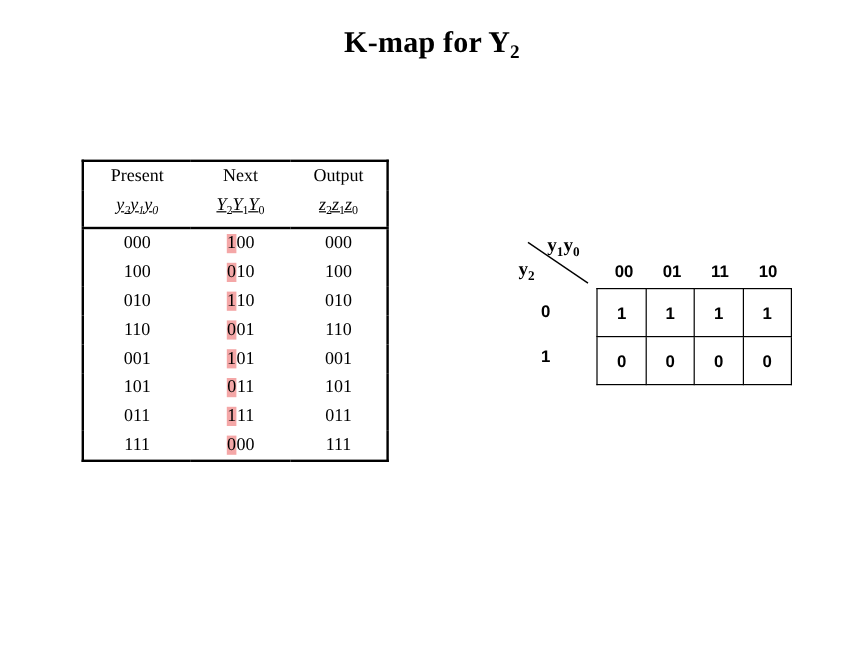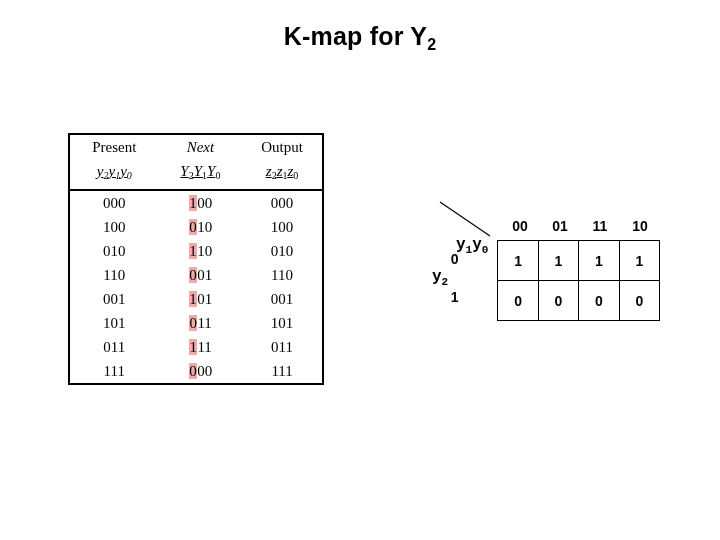"K-map for Y2" #title { font-family: Liberation Sans, sans-serif -> Liberation Serif, serif }
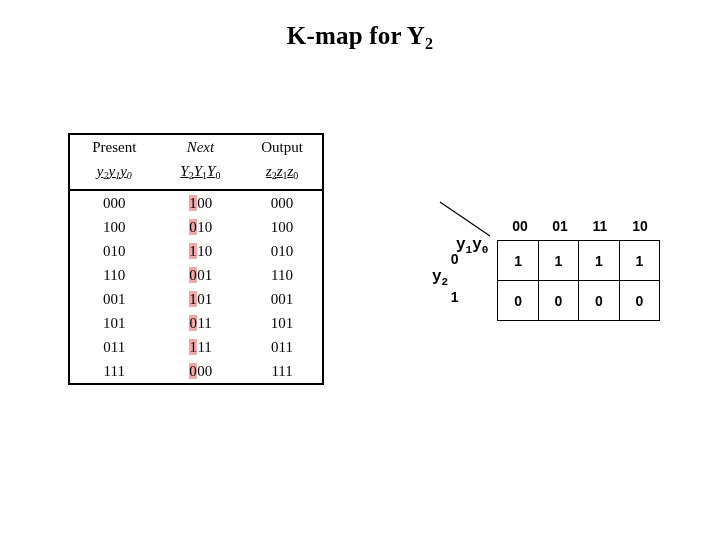"Next" .col-next { font-style: italic -> none }
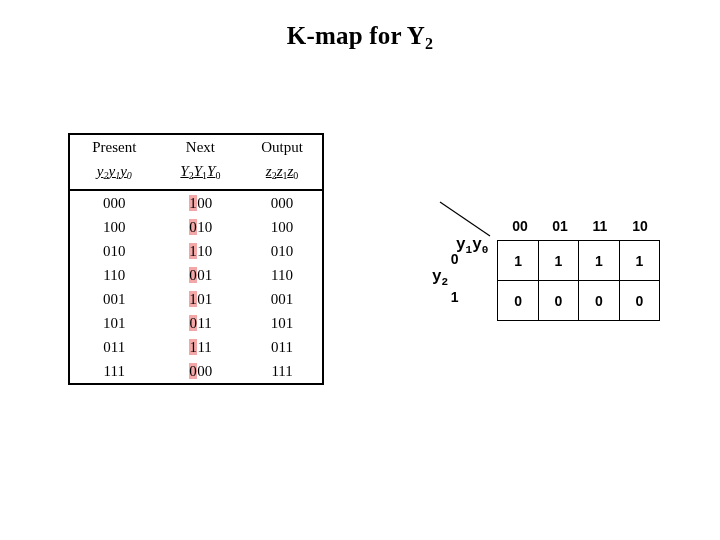"y1y0" .axis-label { font-family: Liberation Mono, monospace -> Liberation Serif, serif; margin-top: 40px -> none }
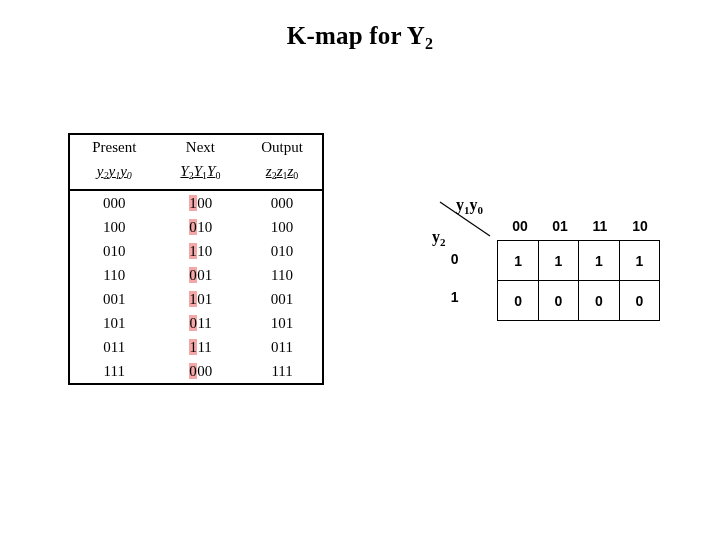"y2" #label-y2 { top: 32px -> 20px }
